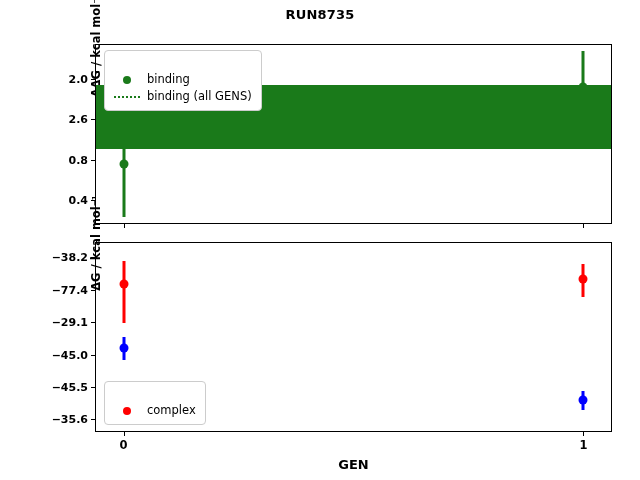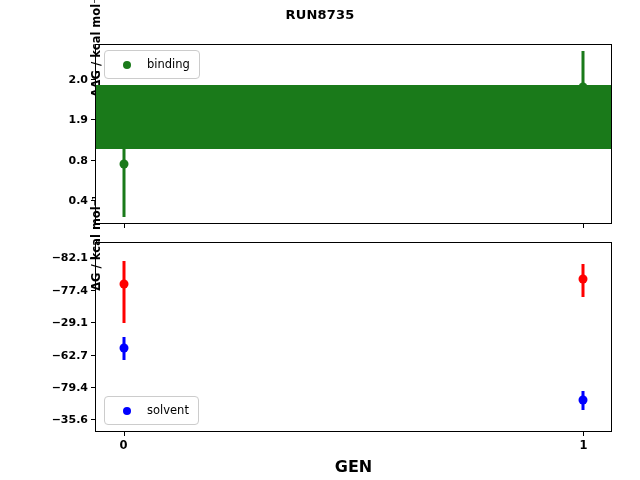"binding" .legend { padding: 5px 9px 5px 7px -> 20px 9px 5px 7px }
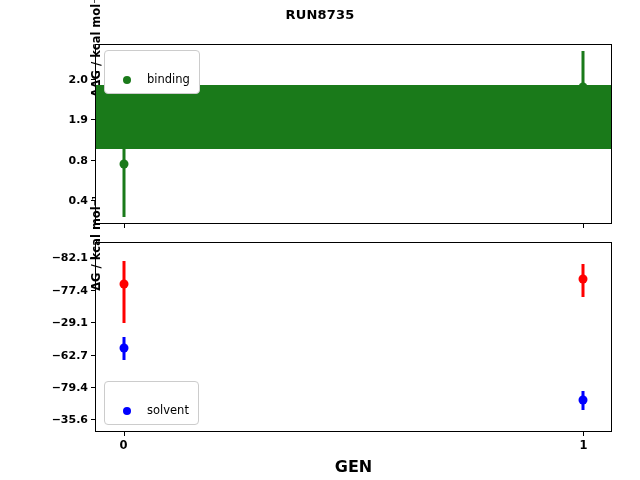"binding (all GENS)" div.legend-row { html: none -> <div> <span> <span></span> </span> <span>binding (all GENS)</span> </div> }
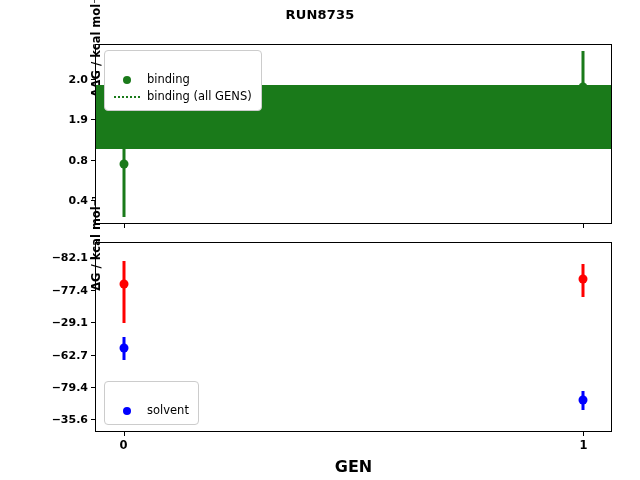"1.9" span.ytlabel { text: 1.9 -> 2.6 }
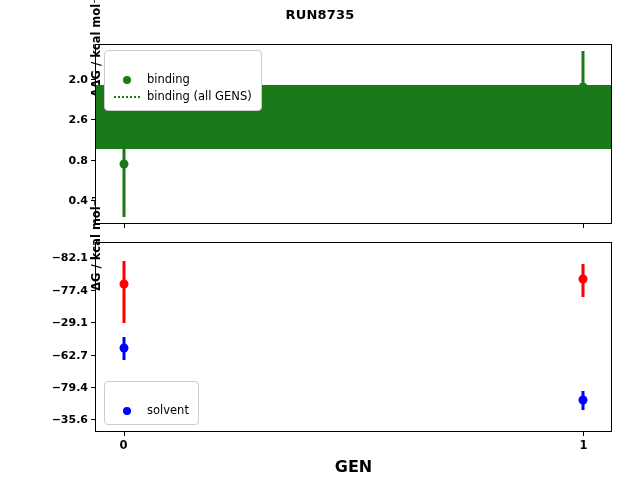"−82.1" span.ytlabel { text: 82.1 -> 38.2 }
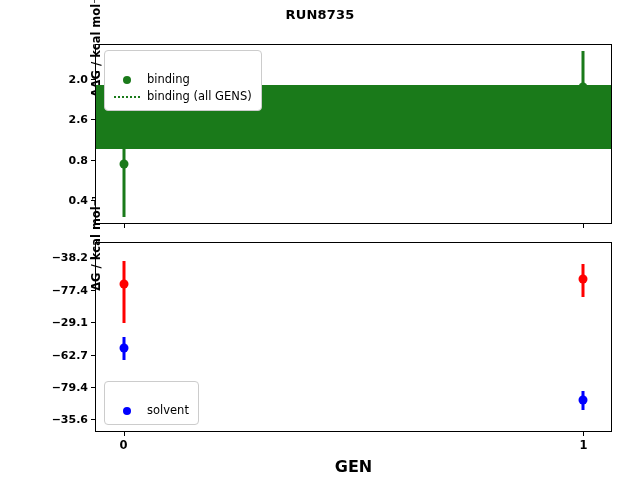"−62.7" span.ytlabel { text: 62.7 -> 45.0 }
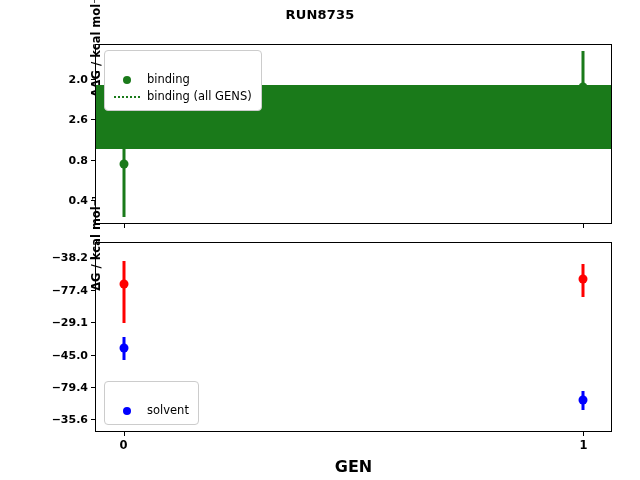"−79.4" span.ytlabel { text: 79.4 -> 45.5 }
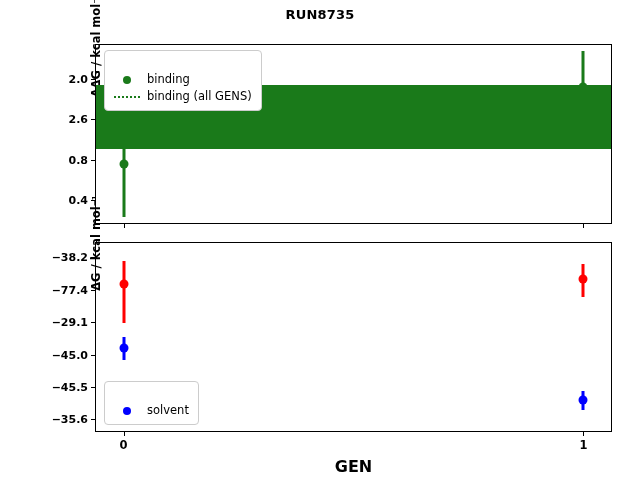"solvent" div.legend-row { html: <div> <span> <span></span> </span> <span>solvent</span> </div> -> none }
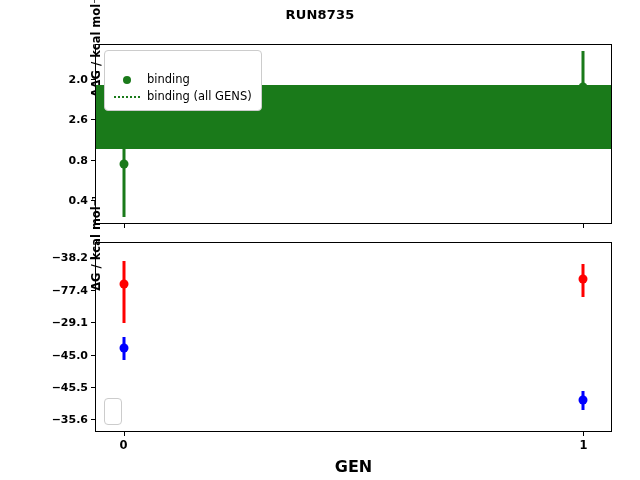"complex" div.legend-row { html: none -> <div> <span> <span></span> </span> <span>complex</span> </div> }
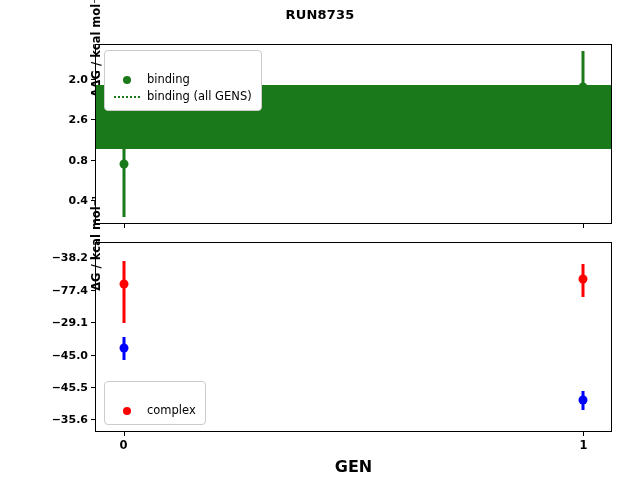"GEN" #xlabel-bottom { font-size: 16px -> 13px }
